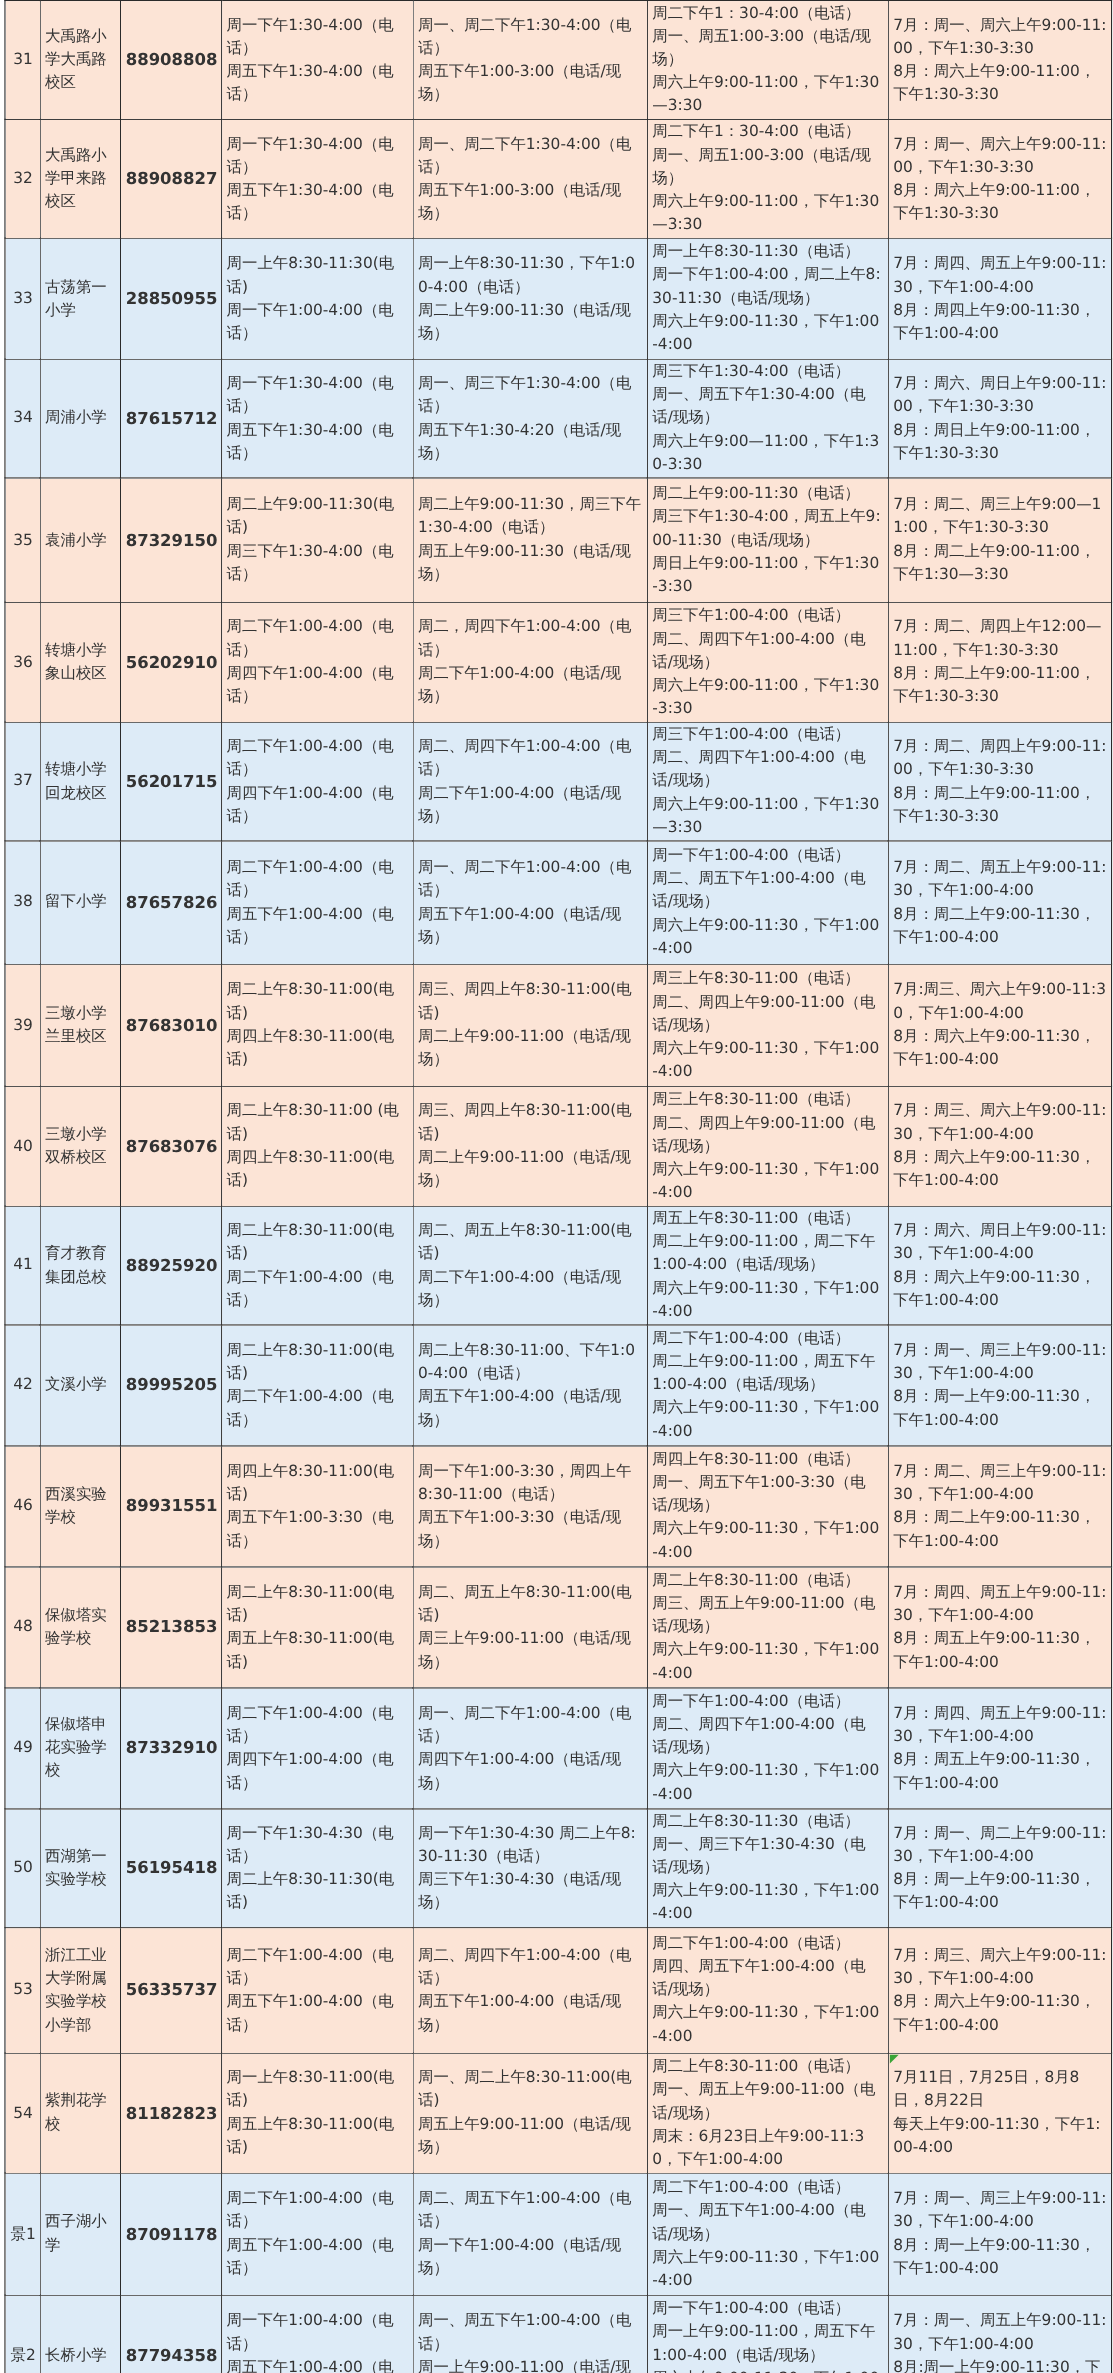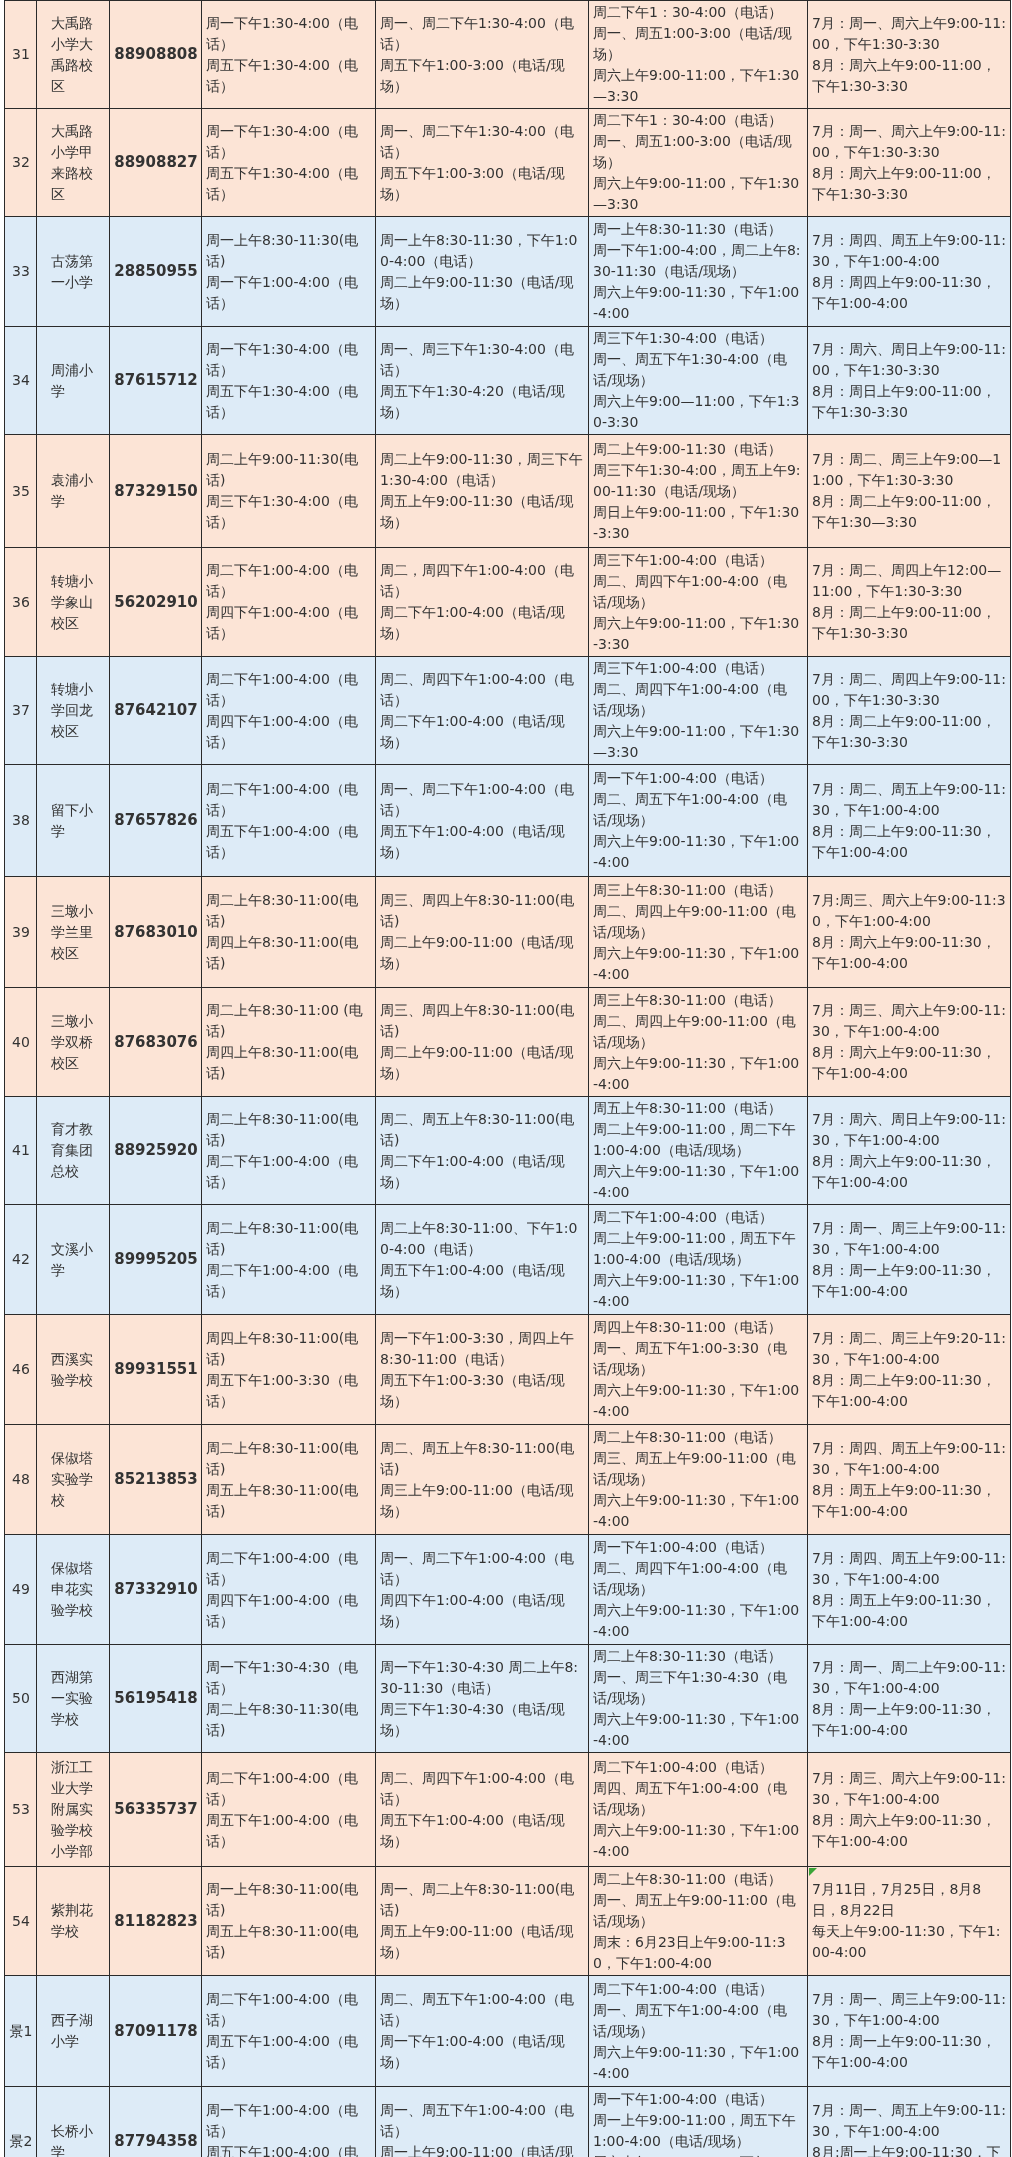"大禹路小学大禹路校区" td.school { padding-left: 14px -> 4px }
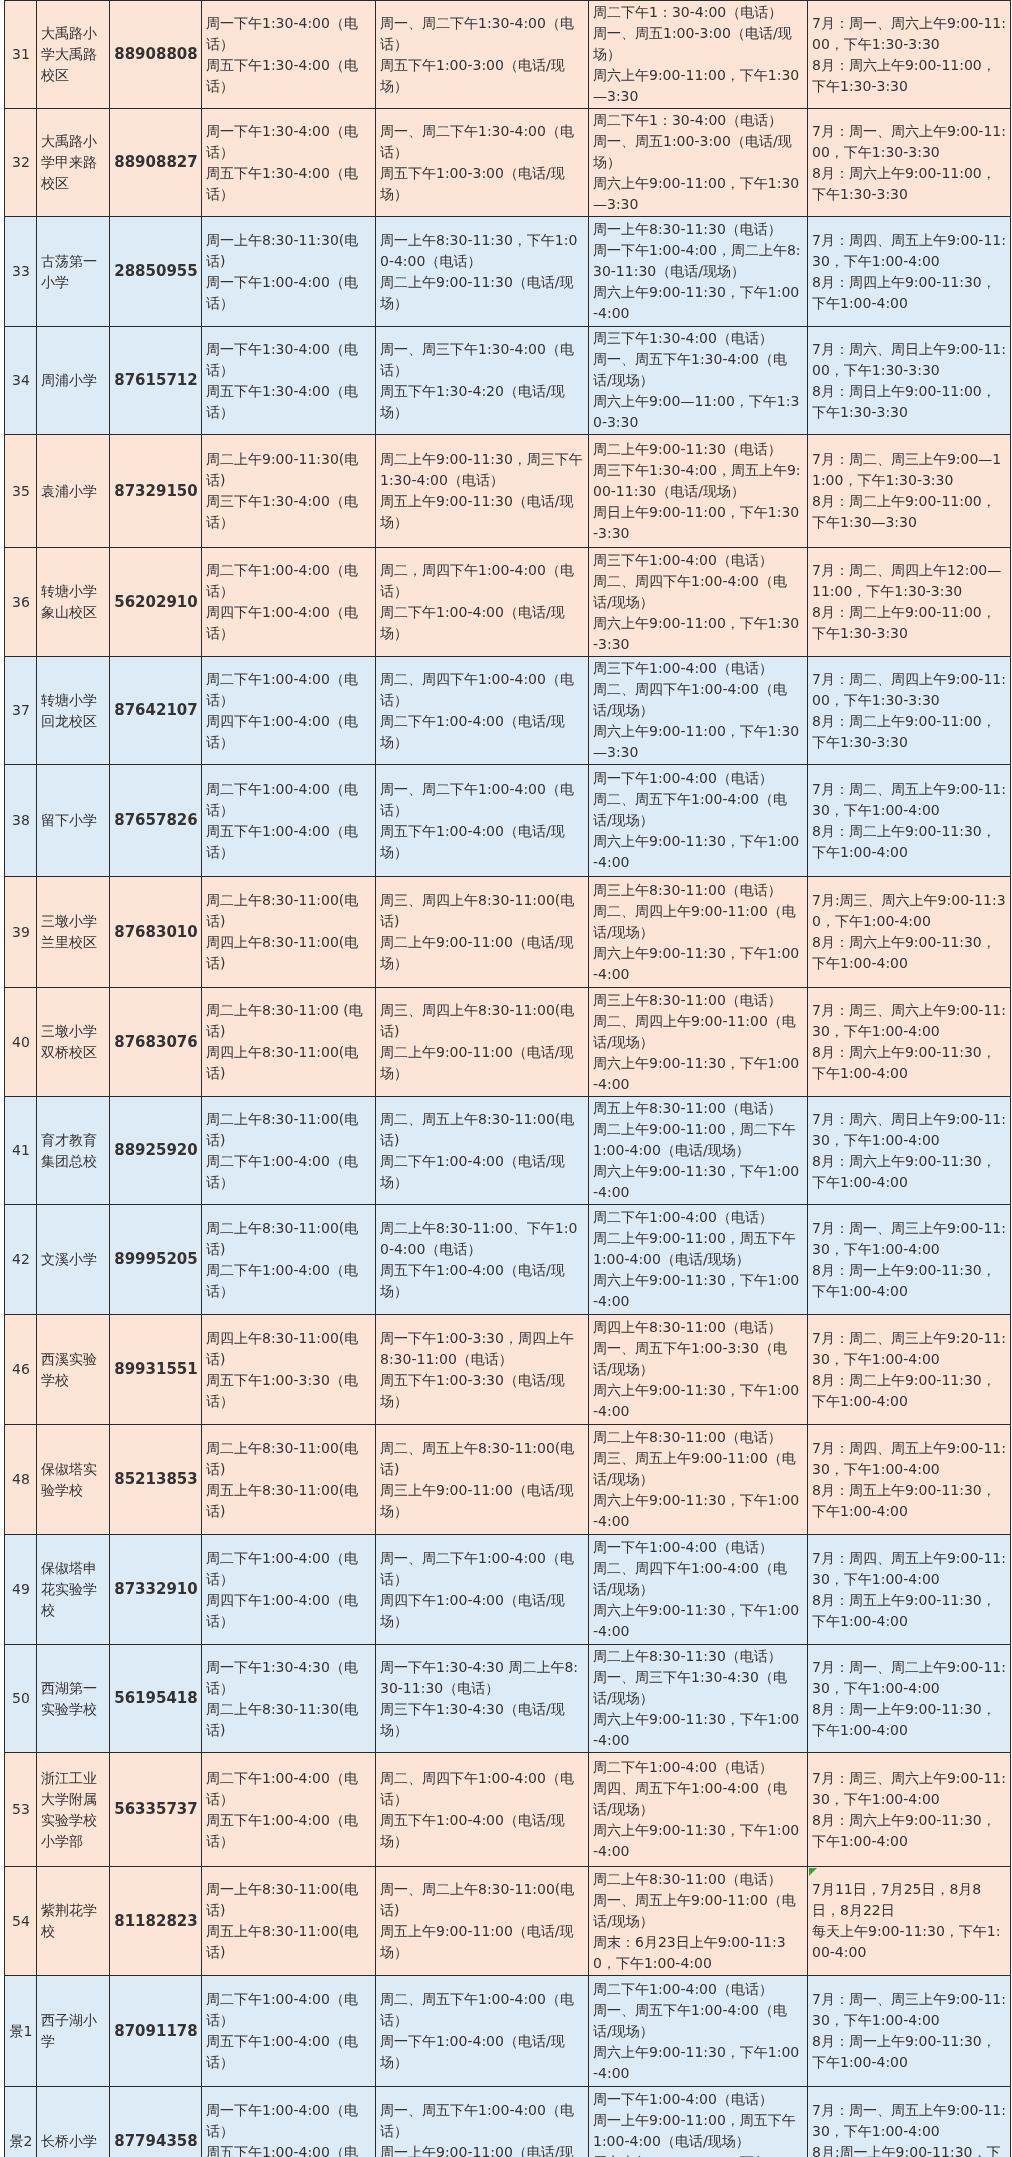"87642107" td.phone { text: 87642107 -> 56201715 }
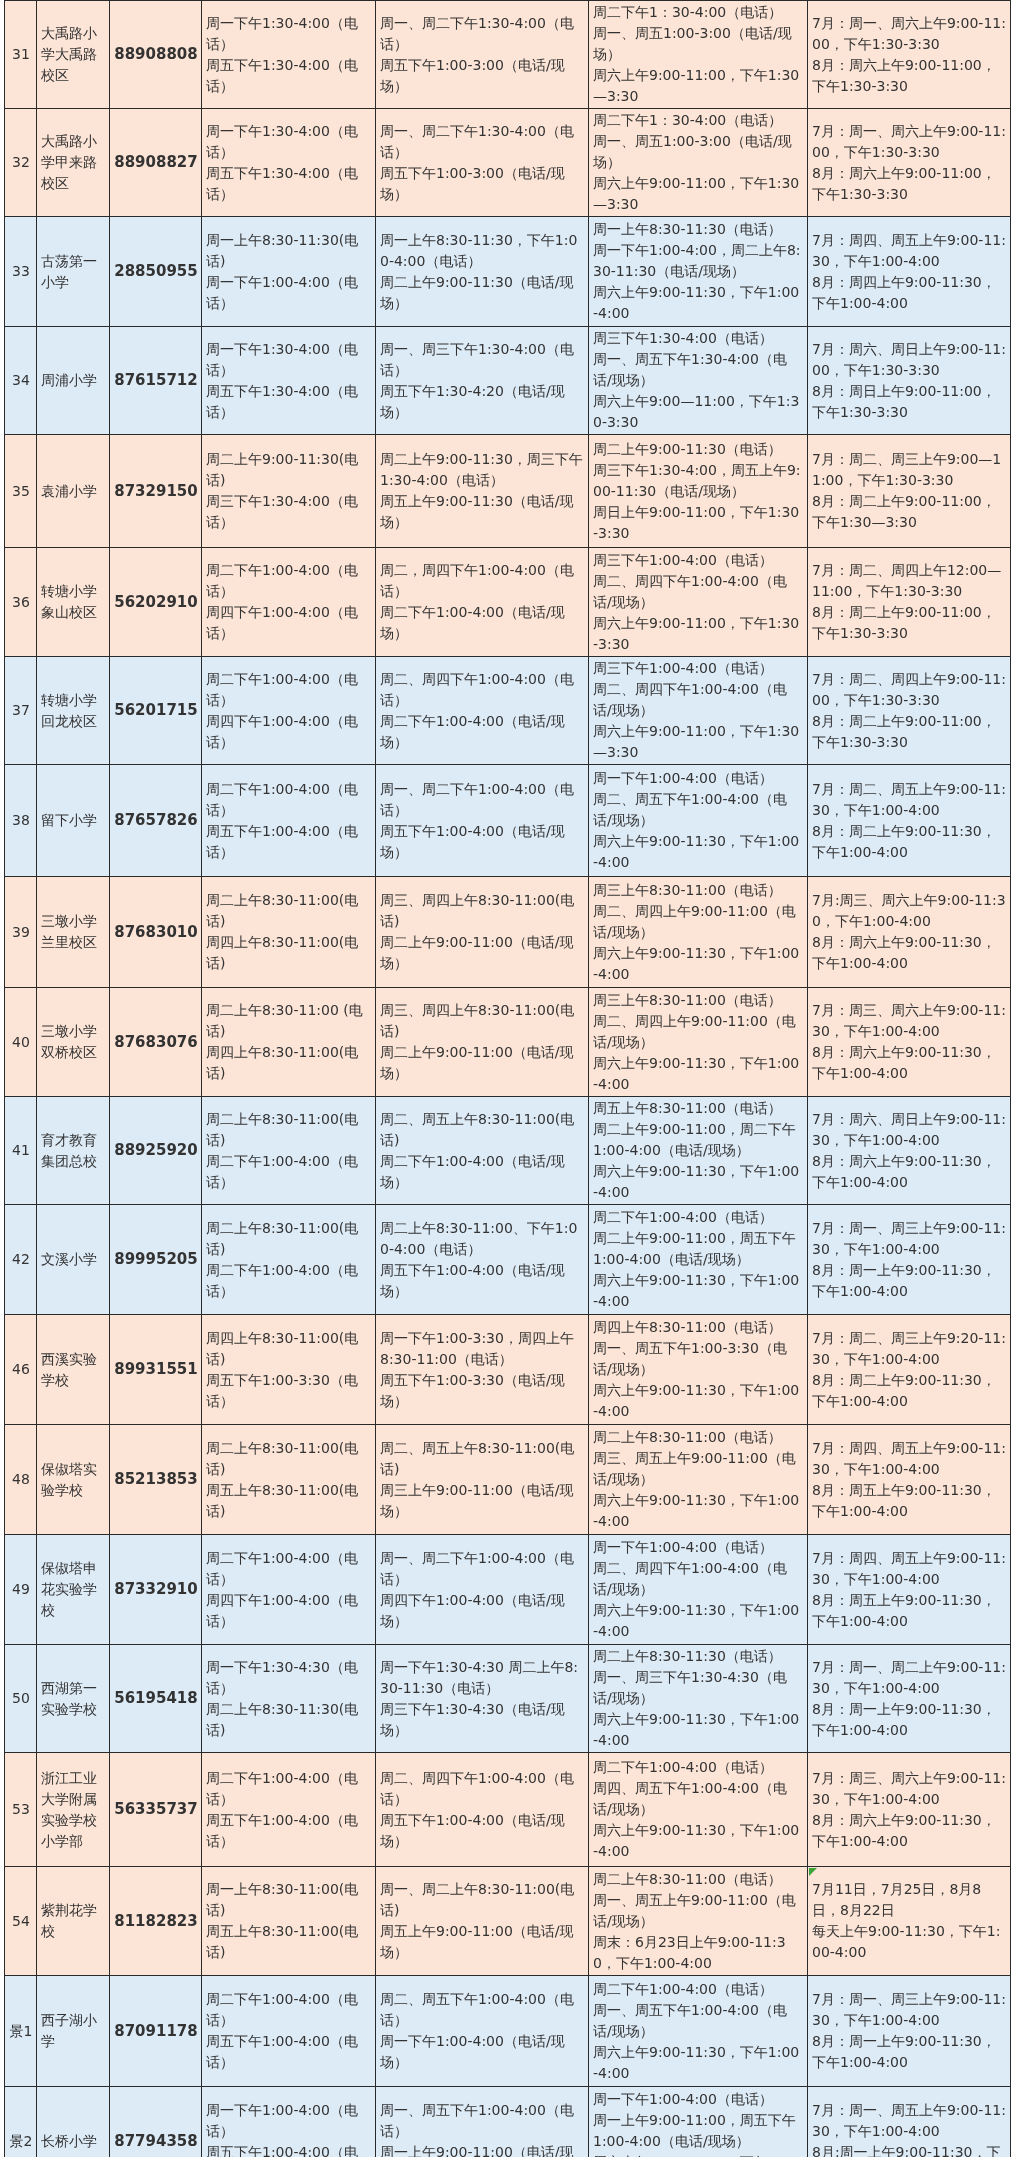"7月：周二、周三上午9:20-11:30，下午1:00-4:00" div.seg { text: 9:20-11:30 -> 9:00-11:30 }
